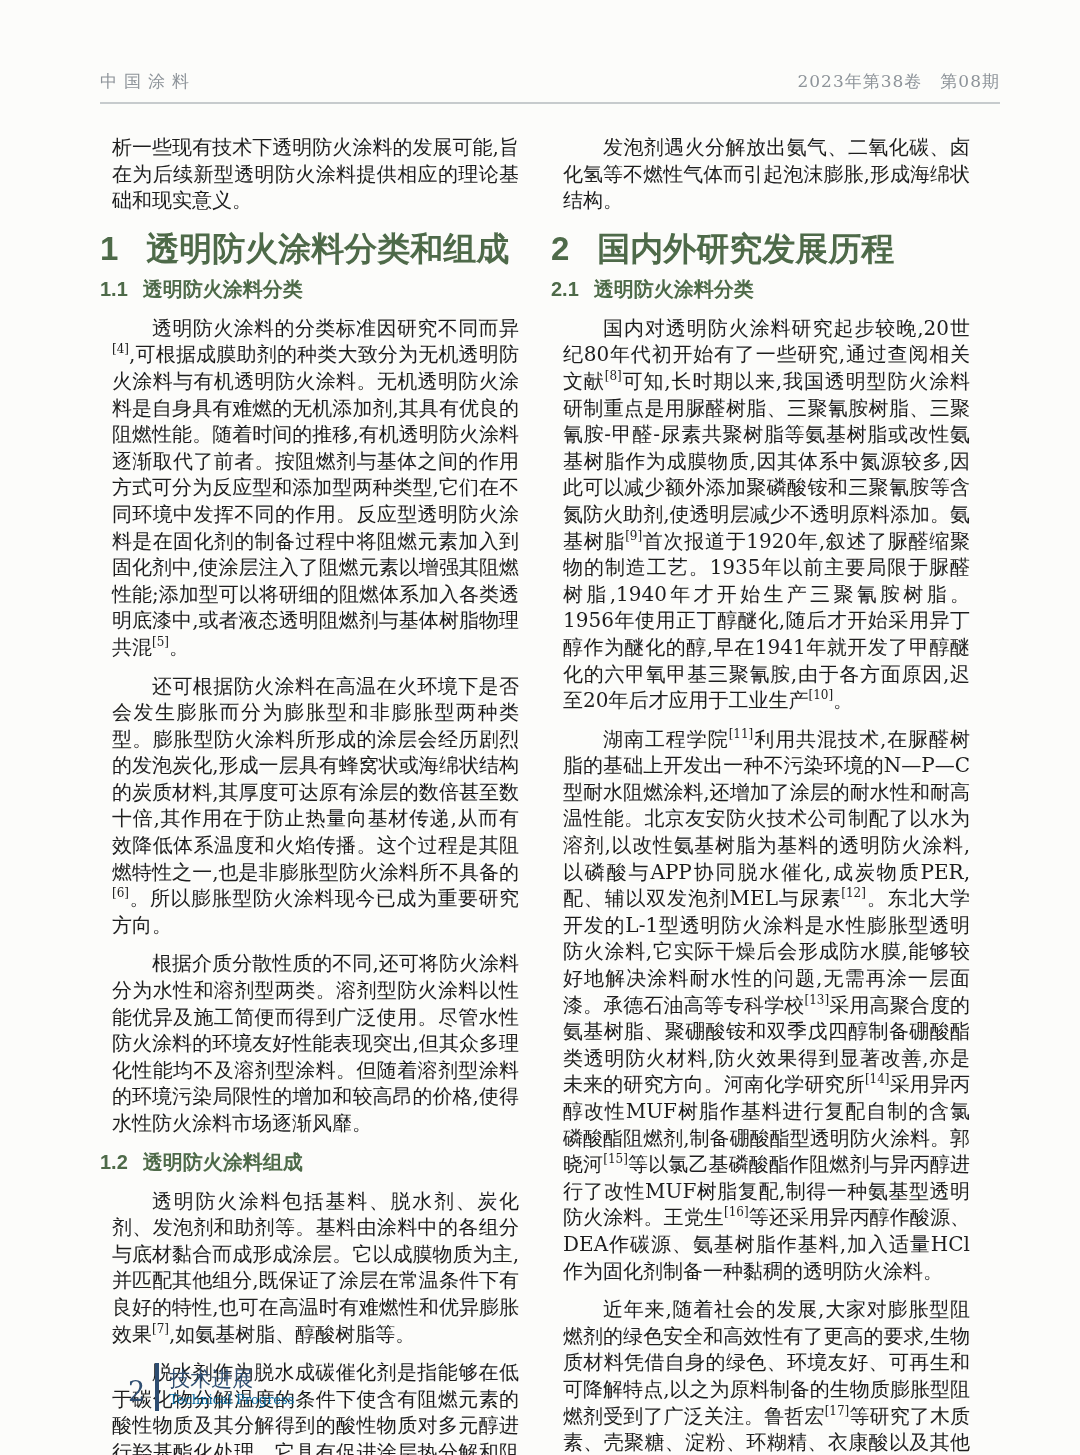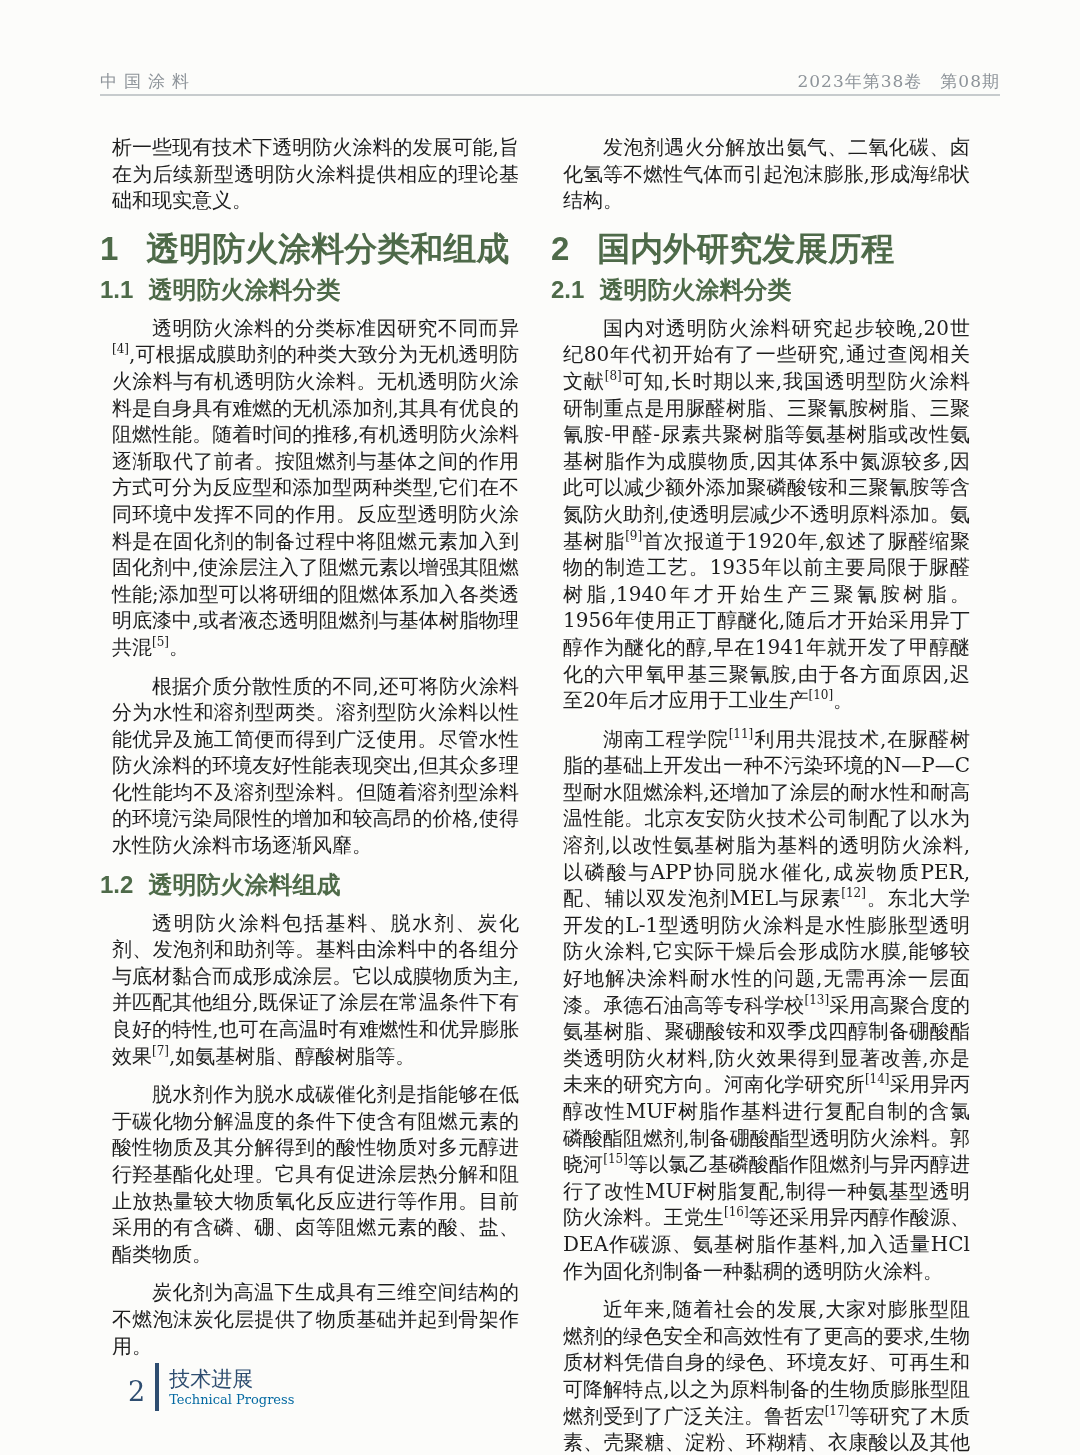"中国涂料" .runhead { padding-bottom: 1px -> 9px }
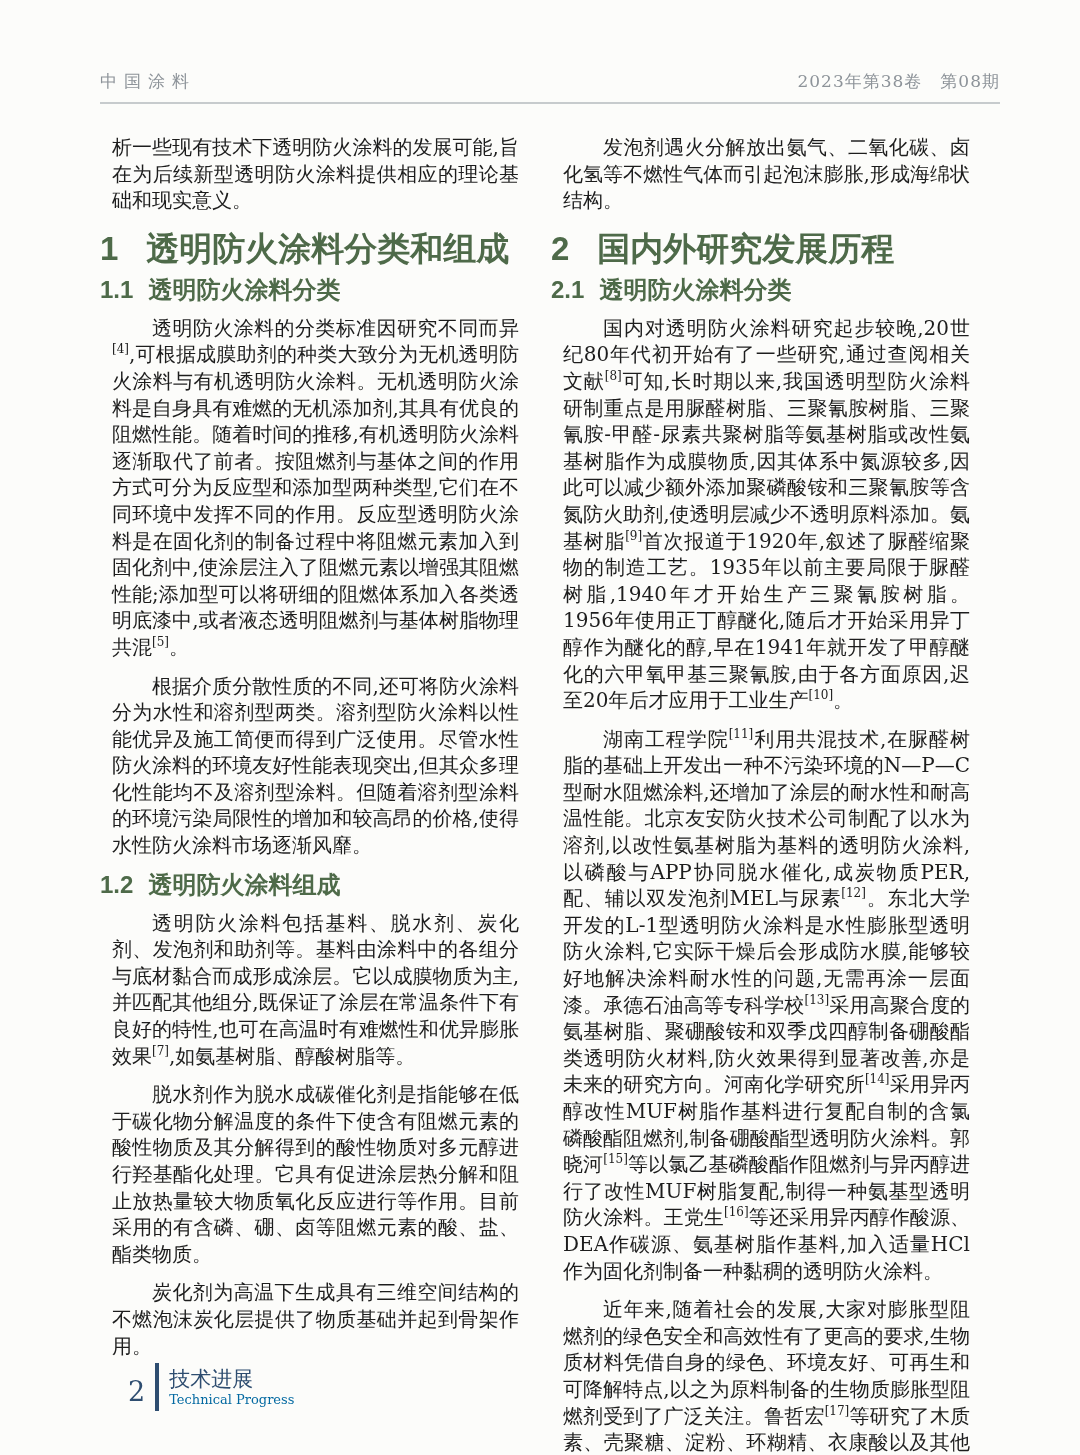"1.1 透明防火涂料分类" .h-sub { font-size: 24px -> 20px }
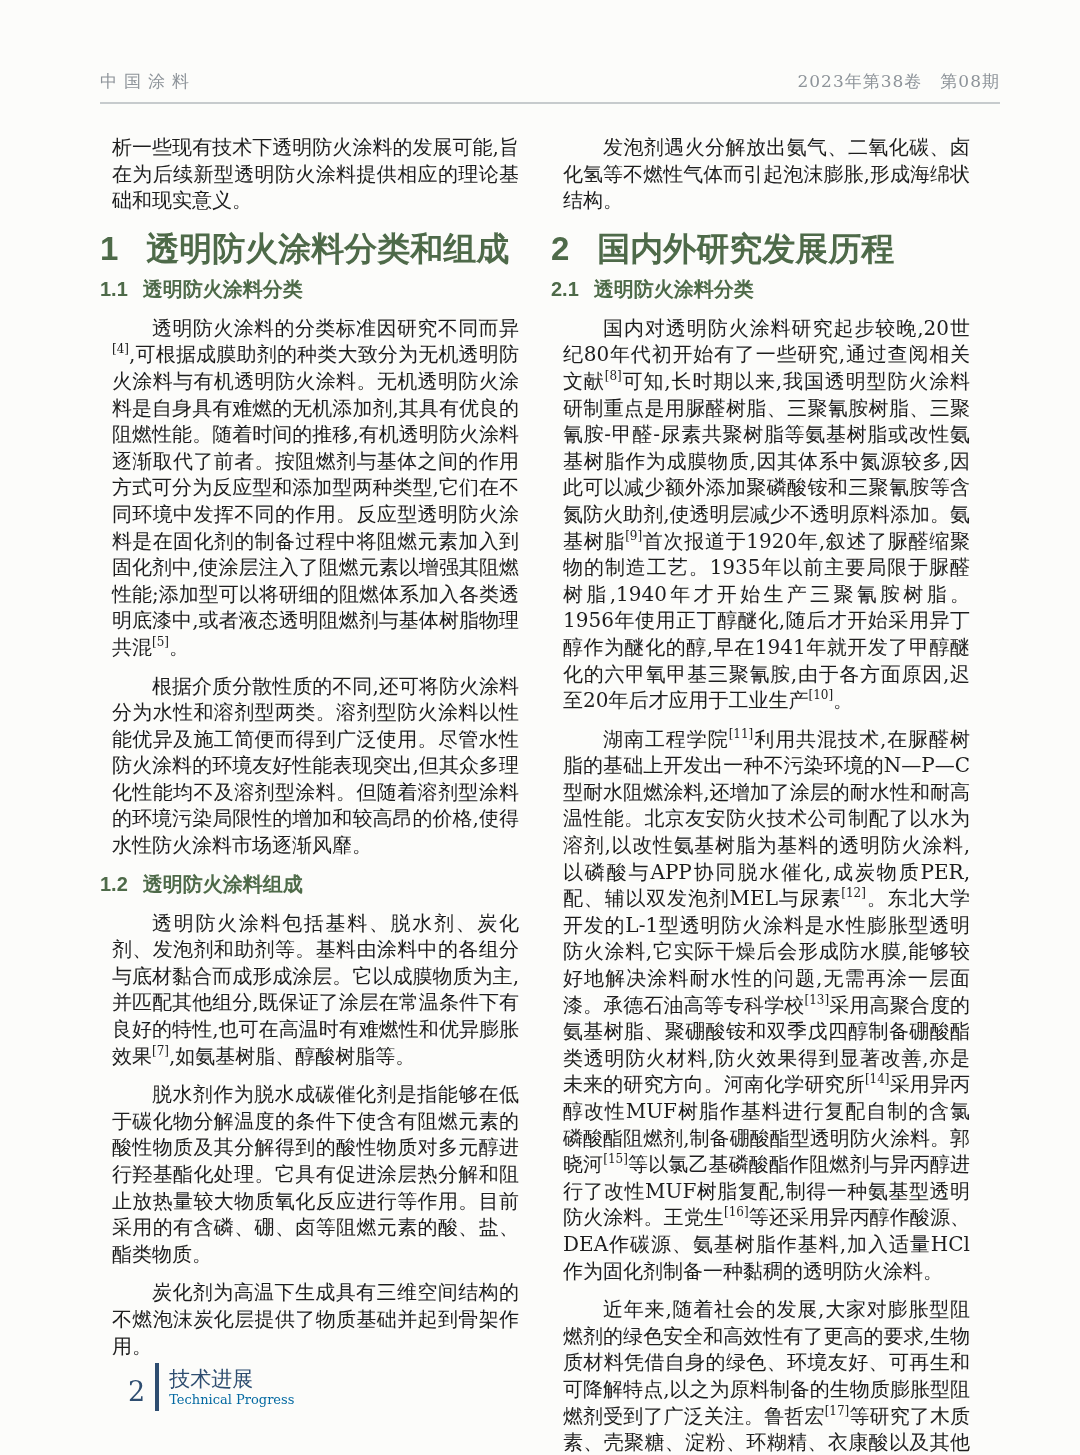"还可根据防火涂料在高温在火环境下是否会发生膨胀而分为膨胀型和非膨胀型两种类型。膨" p { html: none -> <p>还可根据防火涂料在高温在火环境下是否会发生膨胀而分为膨胀型和非膨胀型两种类型。膨胀型防火涂料所形成的涂层会经历剧烈的发泡炭化,形成一层具有蜂窝状或海绵状结构的炭质材料,其厚度可达原有涂层的数倍甚至数十倍,其作用在于防止热量向基材传递,从而有效降低体系温度和火焰传播。这个过程是其阻燃特性之一,也是非膨胀型防火涂料所不具备的<sup>[6]</sup>。所以膨胀型防火涂料现今已成为重要研究方向。</p> }
